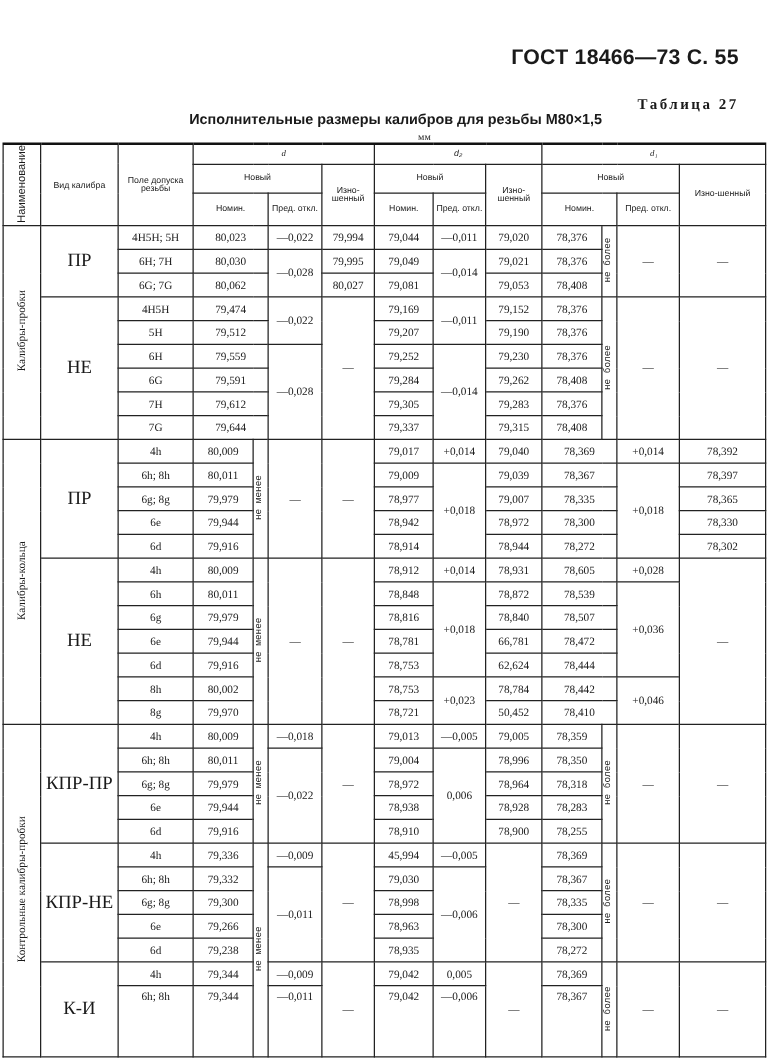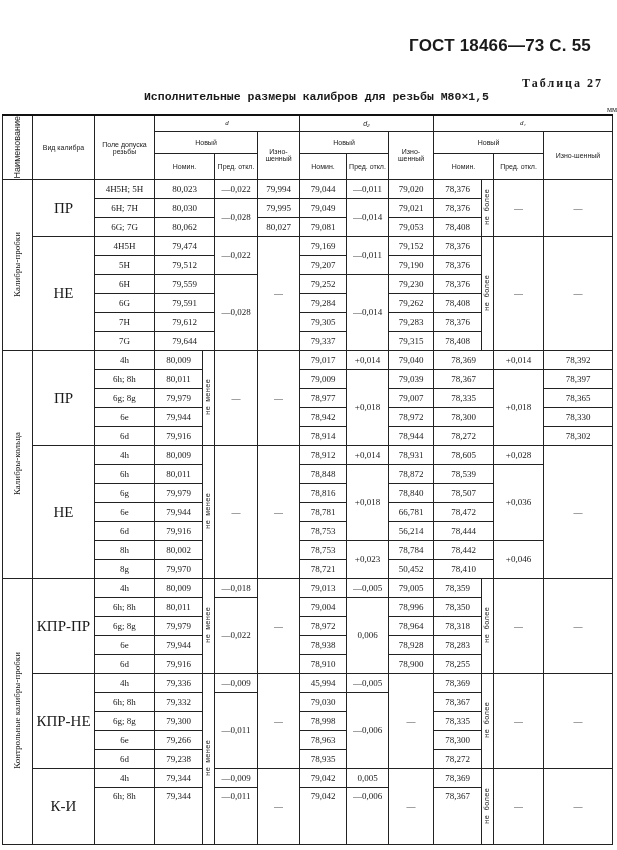"Таблица 27" .table-no { right: 14px -> 26px }
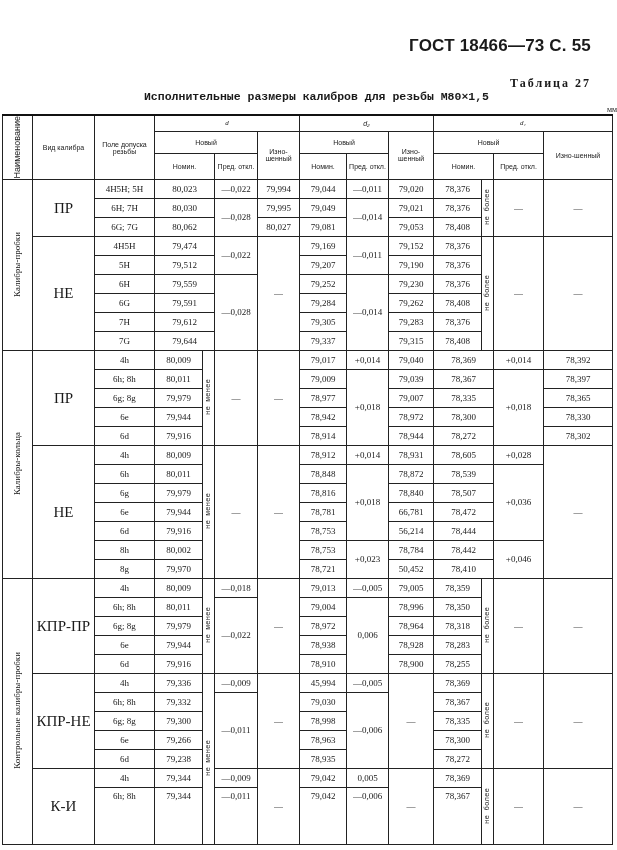"Исполнительные размеры калибров для" .title { font-family: Liberation Mono, monospace -> Liberation Sans, sans-serif }
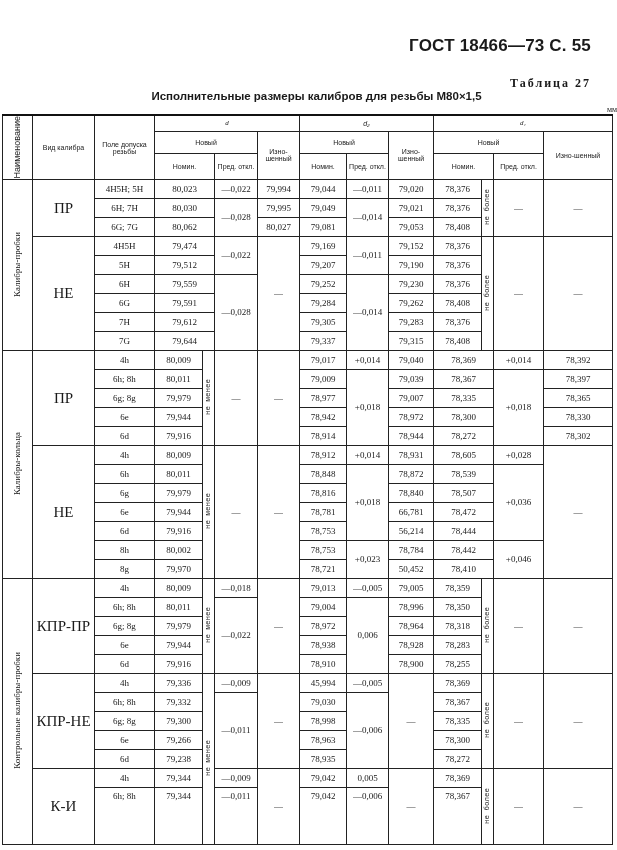"мм" .units { text-align: right -> center }
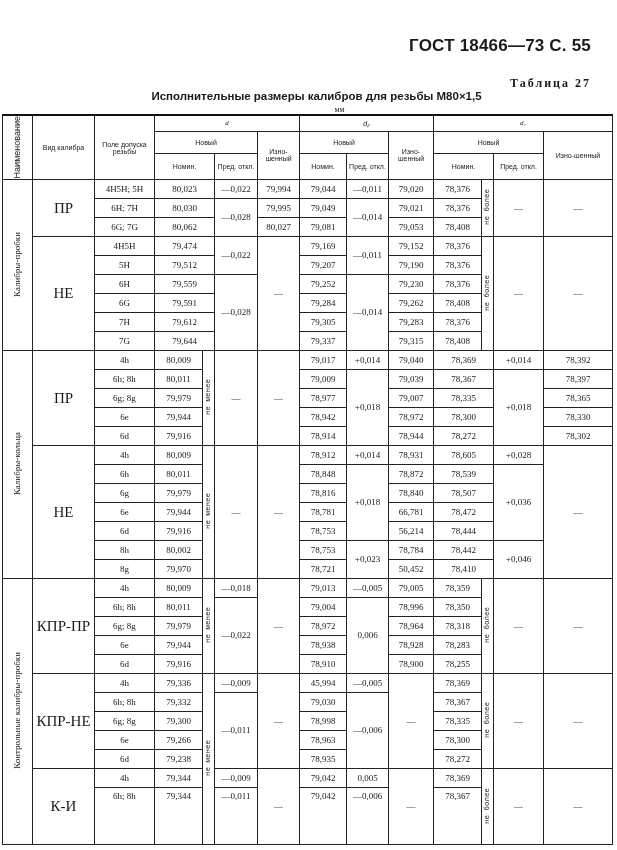"56,214" td { text: 56,214 -> 62,624 }
